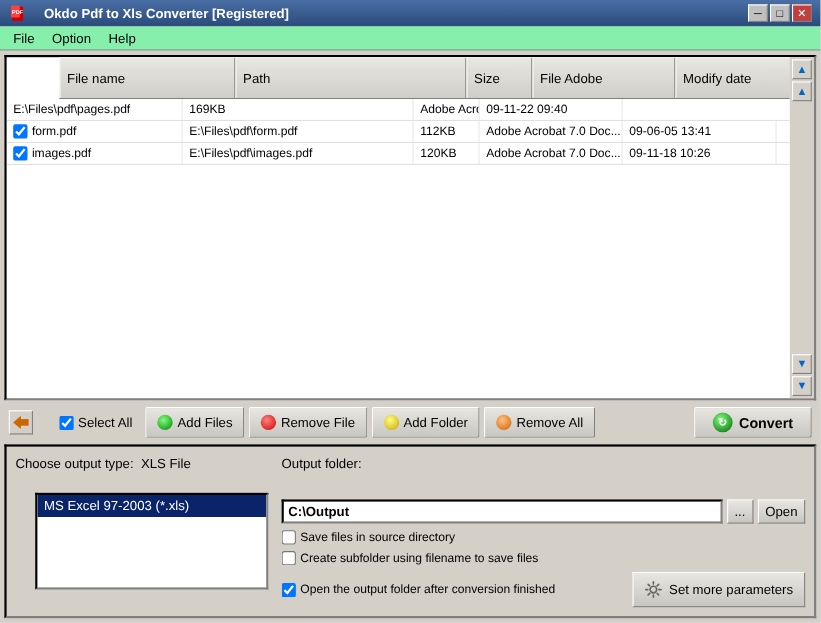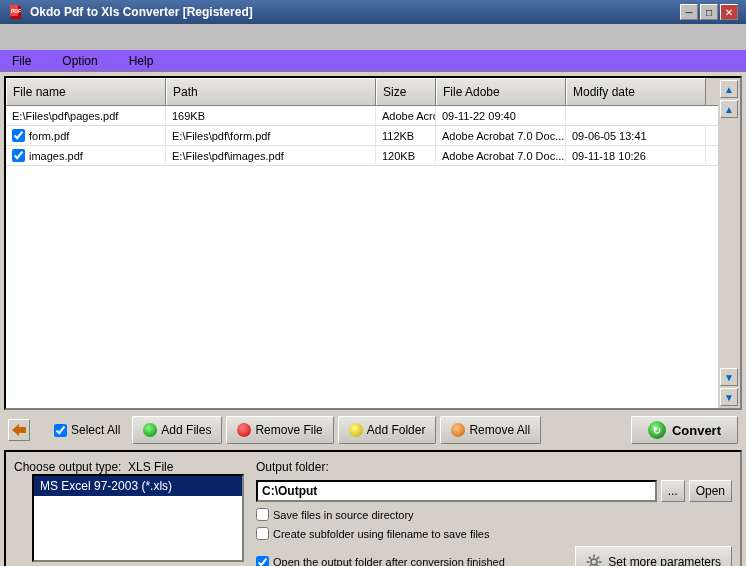"Okdo Pdf to Xls Converter" .title-bar-left { gap: 6px -> 16px }
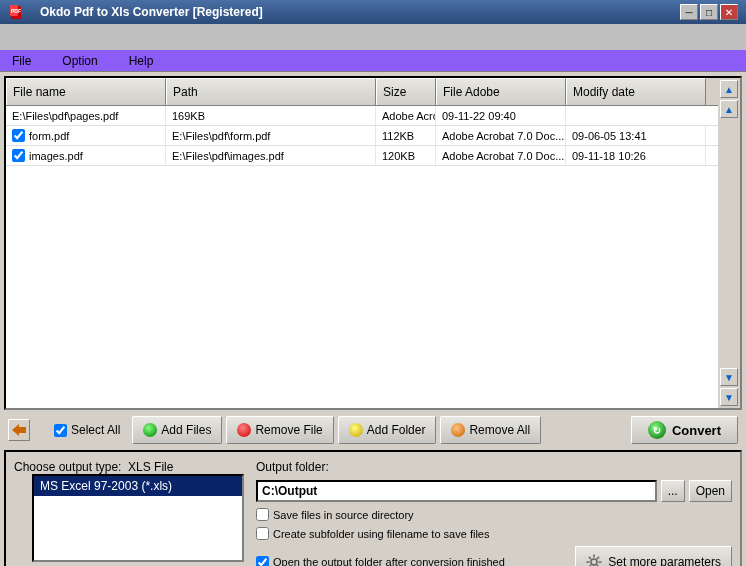"File" .menu-bar { background: #8b5cf6 -> #86efac; gap: 15px -> 0; margin-top: 26px -> none }
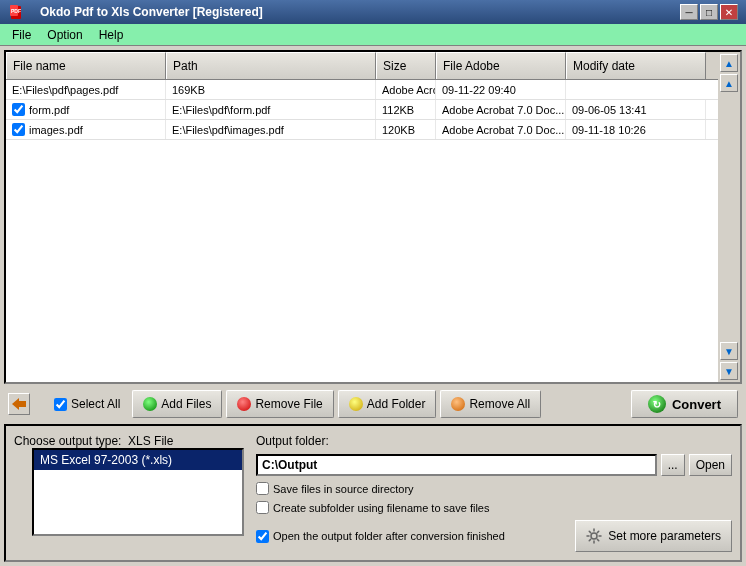"File name" .file-table-header { height: 28px -> 38px; margin-left: none -> 48px }
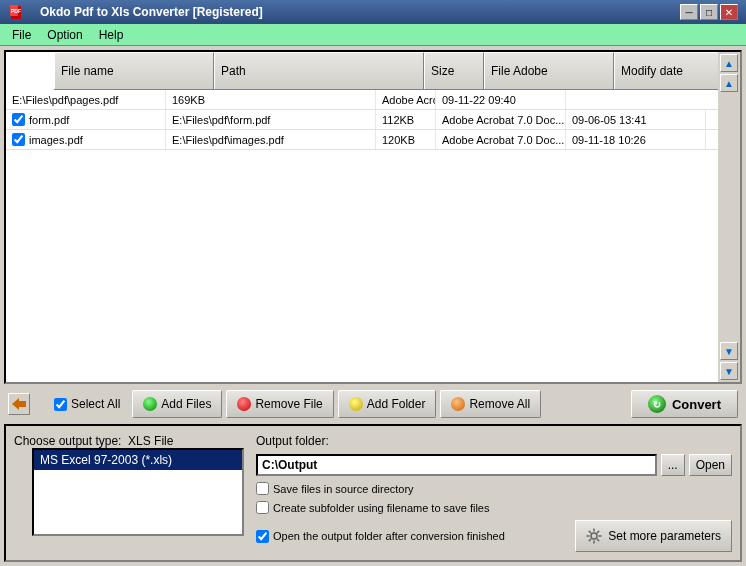"Choose output type: XLS File" .section-label { margin-bottom: 0 -> 20px }
